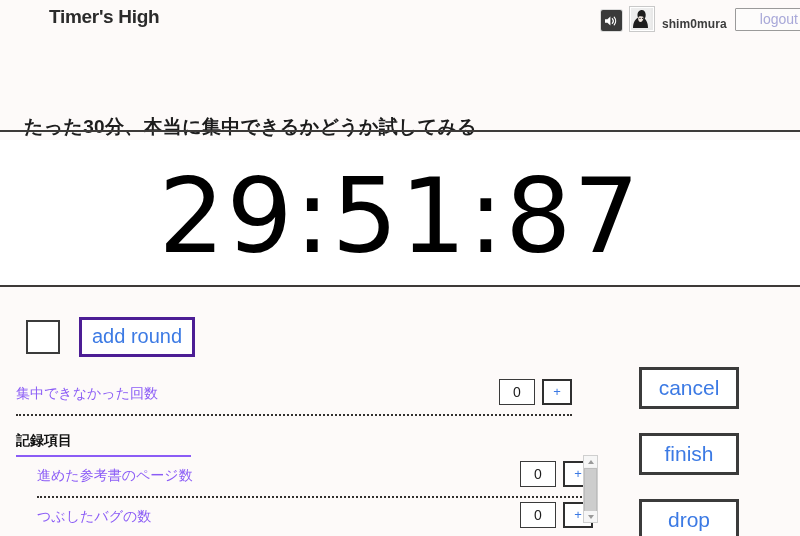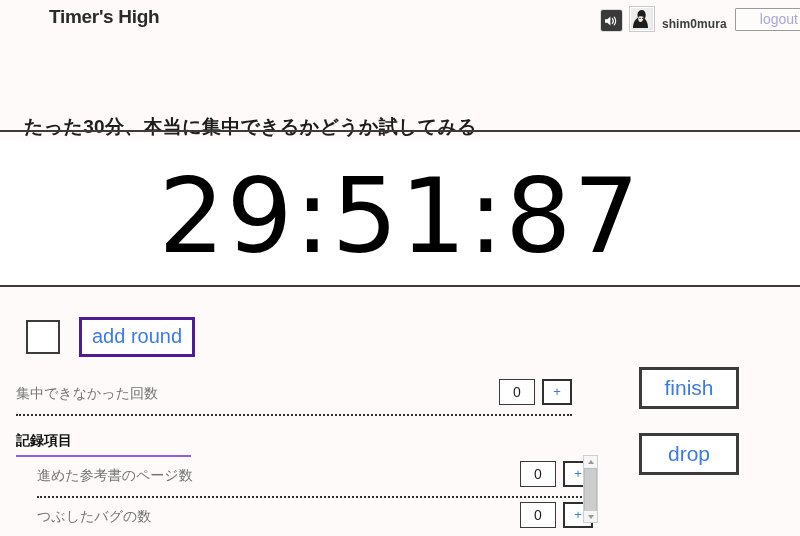"集中できなかった回数" .counter-row .row-label { color: #737373 -> #8b5cf6 }
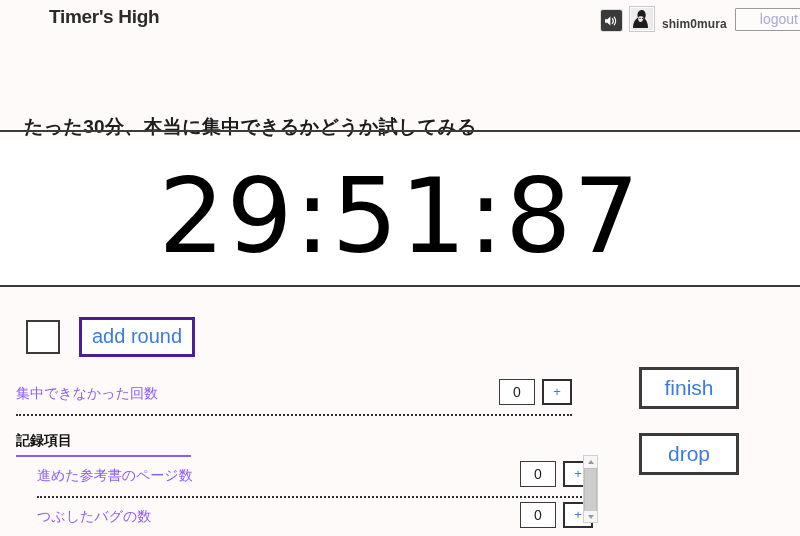"cancel" div.action-btn { html: none -> <div>cancel</div> }
